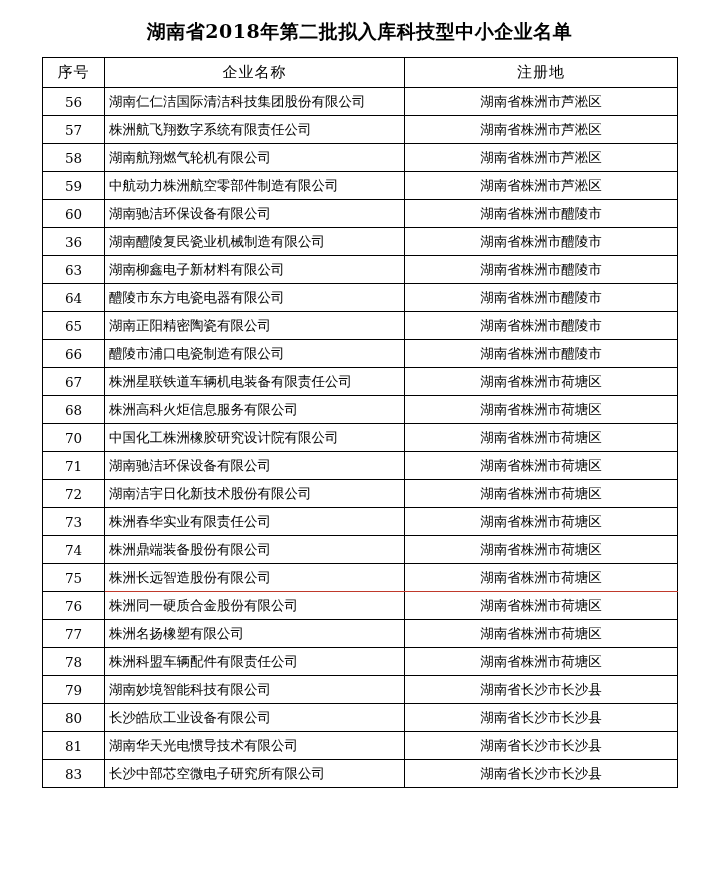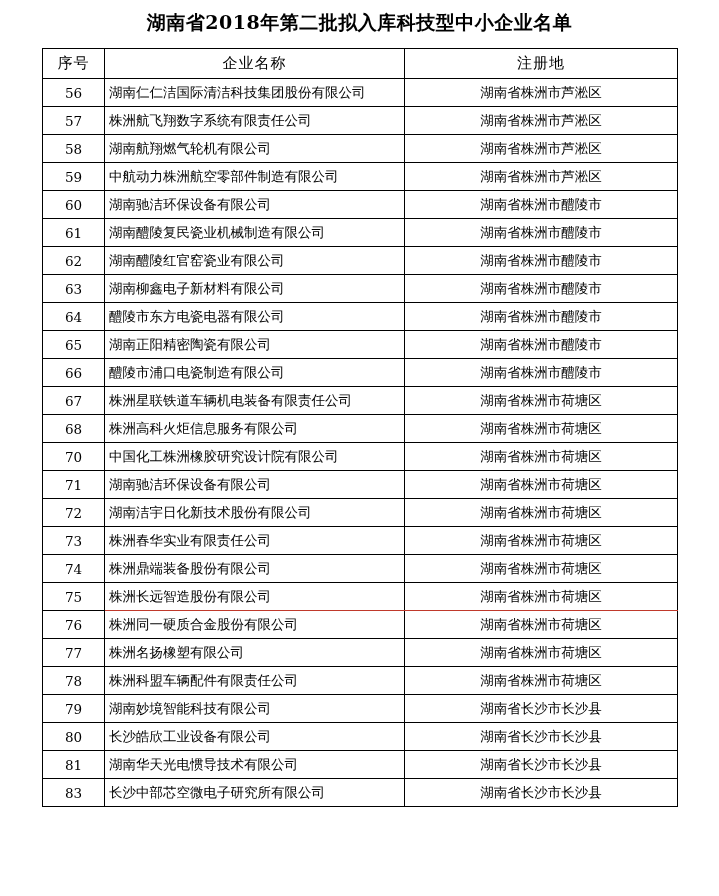"湖南省2018年第二批拟入库科技型中小企业名单" .doc-title { padding-top: 10px -> 19px }
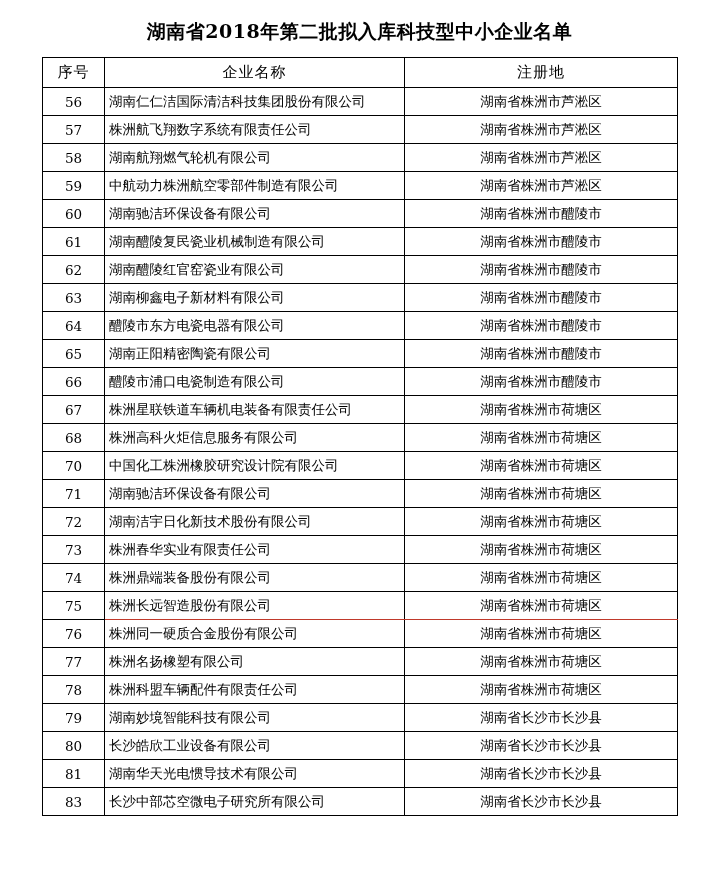"61" td.no { text: 61 -> 36 }
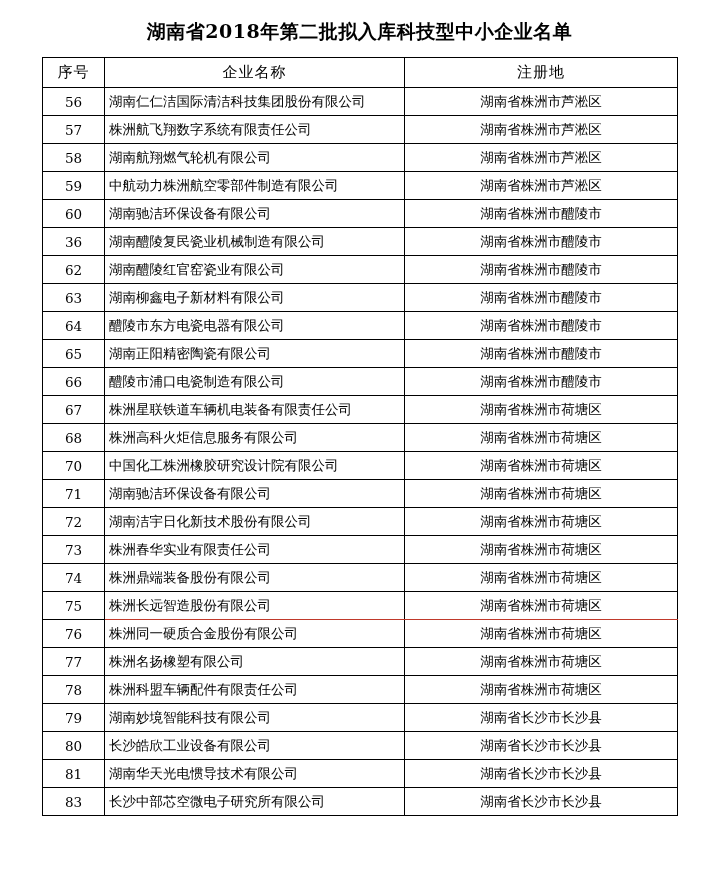"62" tr { html: <tr> <td>62</td> <td>湖南醴陵红官窑瓷业有限公司</td> <td>湖南省株洲市醴陵市</td> </tr> -> none }
